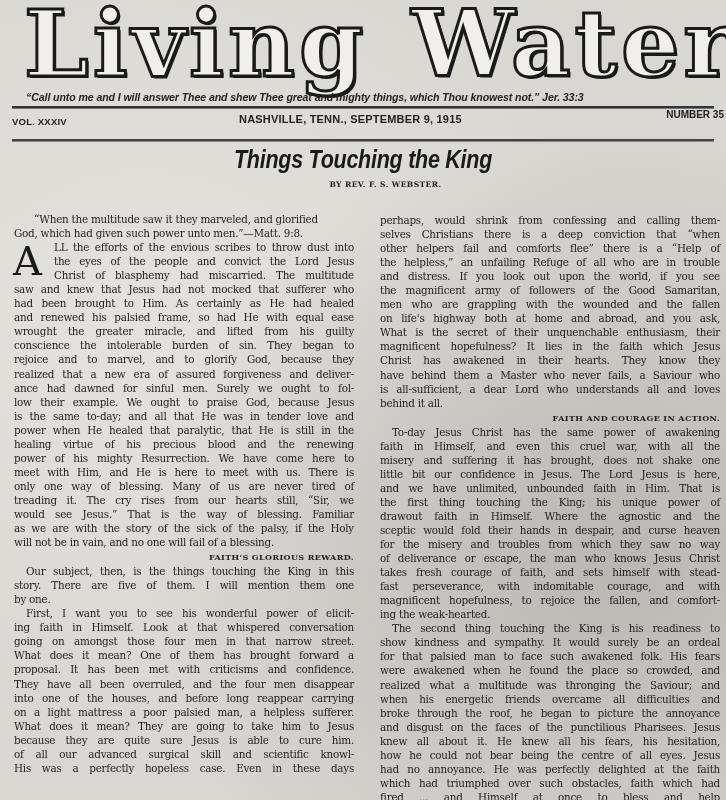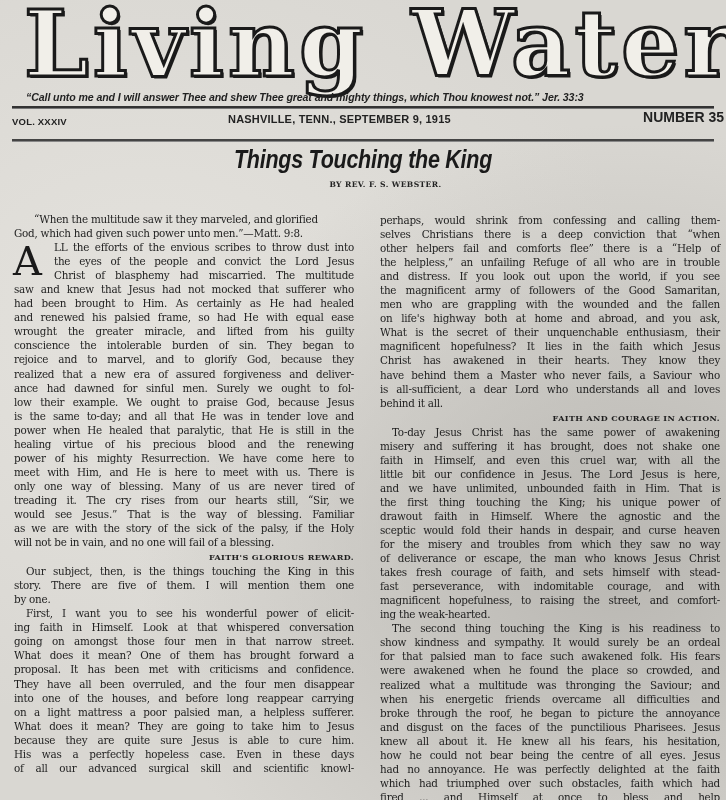"NASHVILLE, TENN., SEPTEMBER 9, 1915" .place { left: 228px -> 239px }
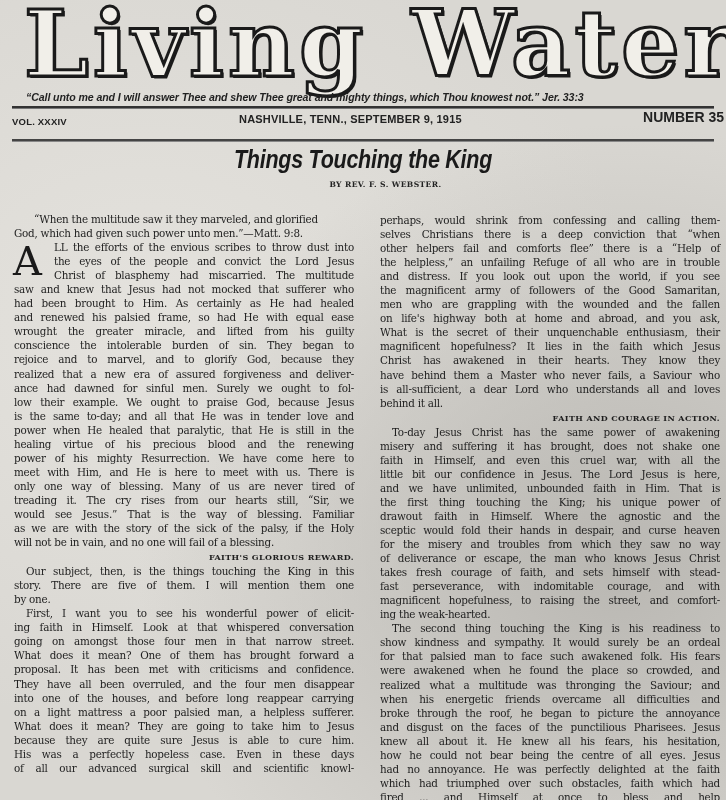"NUMBER 35" .number { font-size: 14px -> 10px }
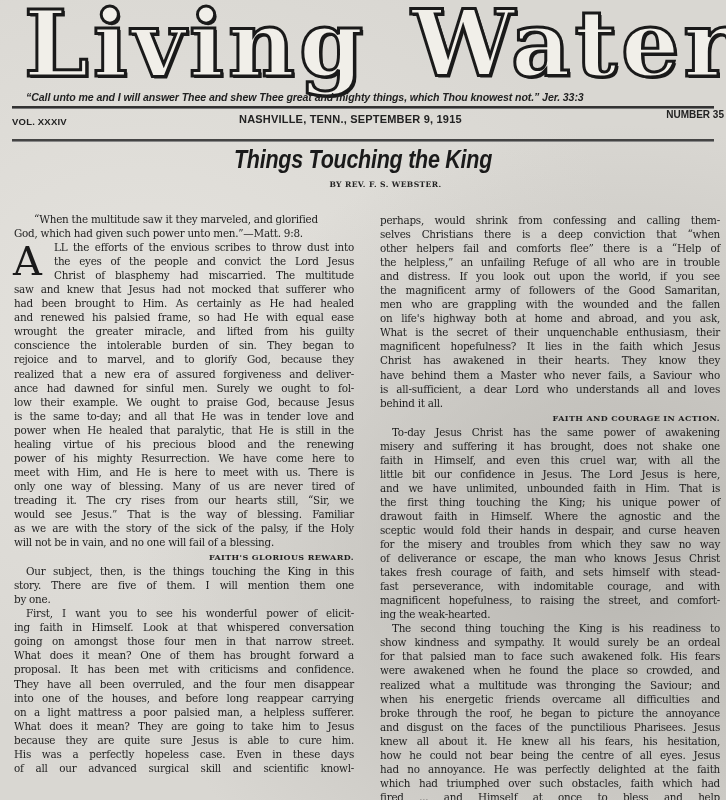"misery and suffering it has" span.line { order: before "faith in Himself, and even" -> after "faith in Himself, and even" }
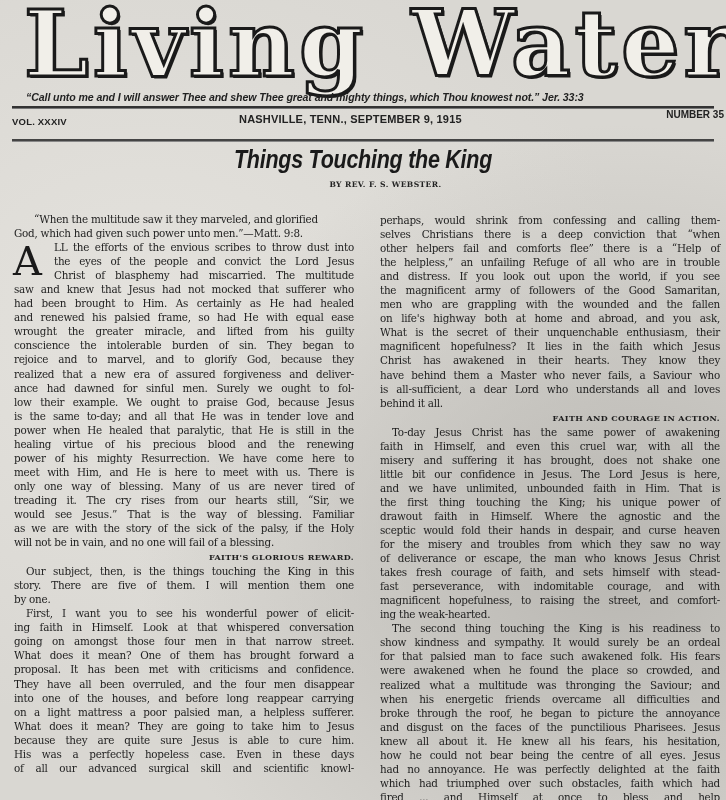"magnificent hopefulness, to raising the" span.line { text: raising the street -> rejoice the fallen }
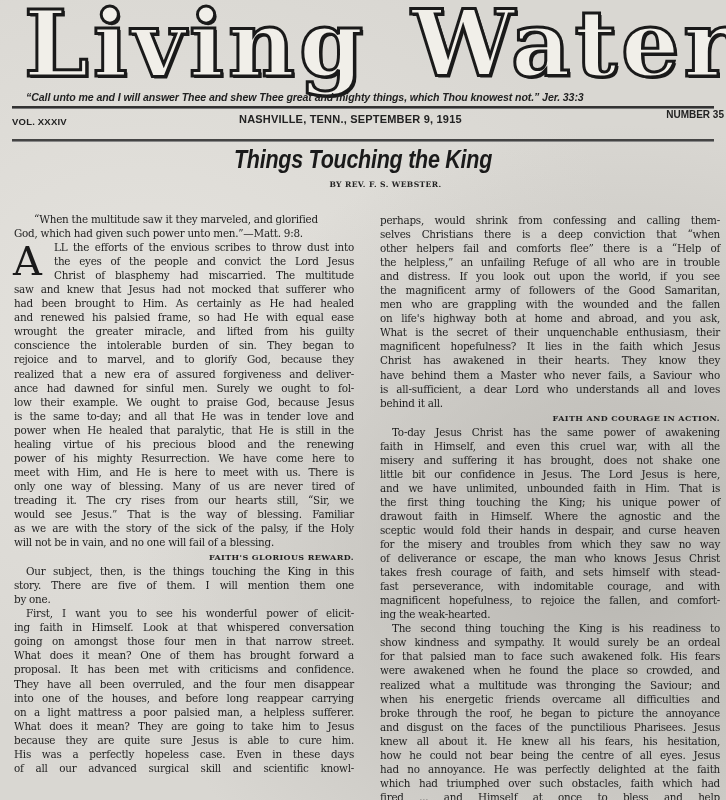"His was a perfectly hopeless" span.line { order: before "of all our advanced surgical" -> after "of all our advanced surgical" }
